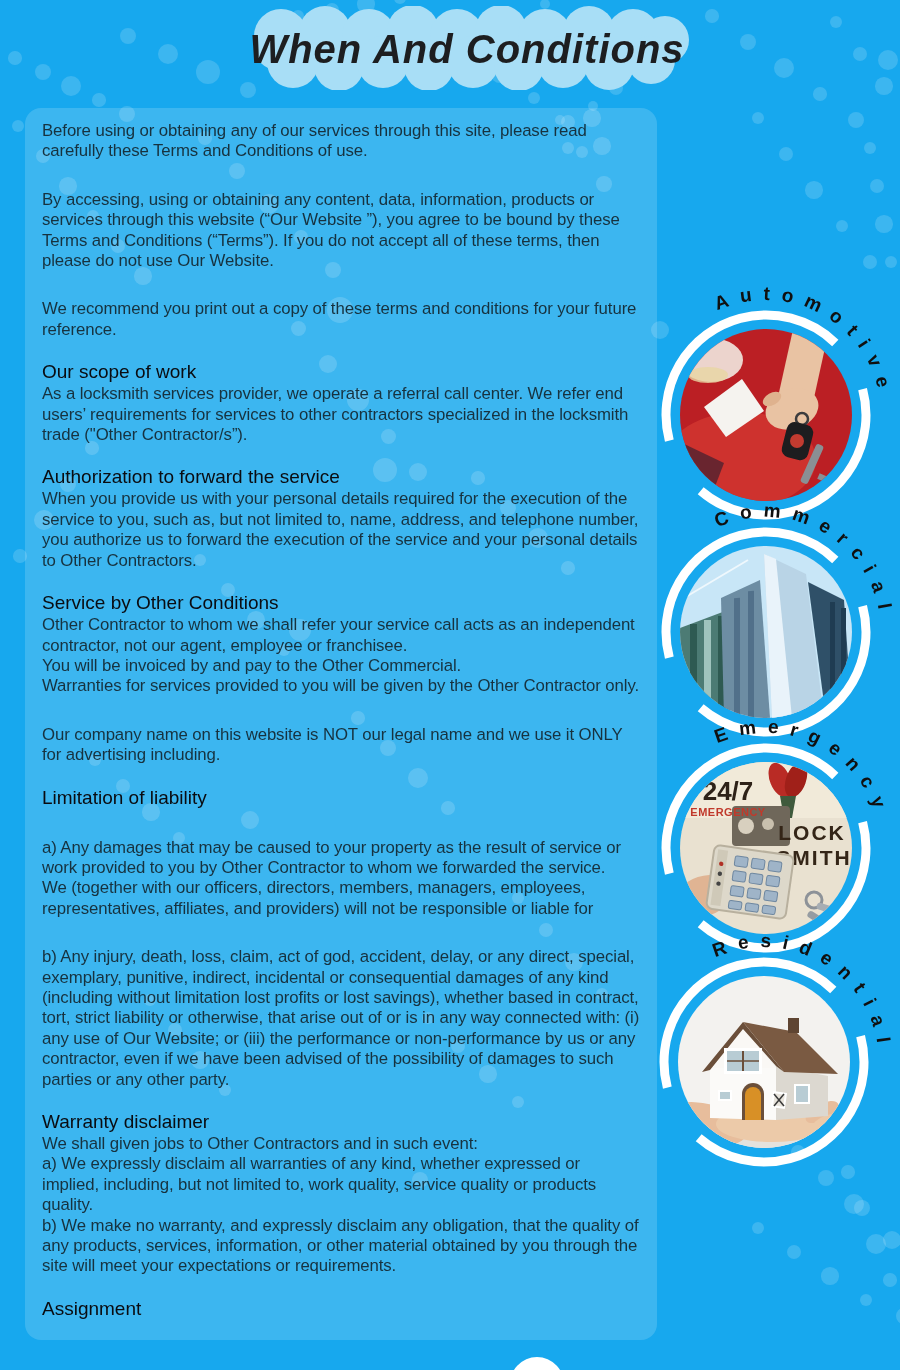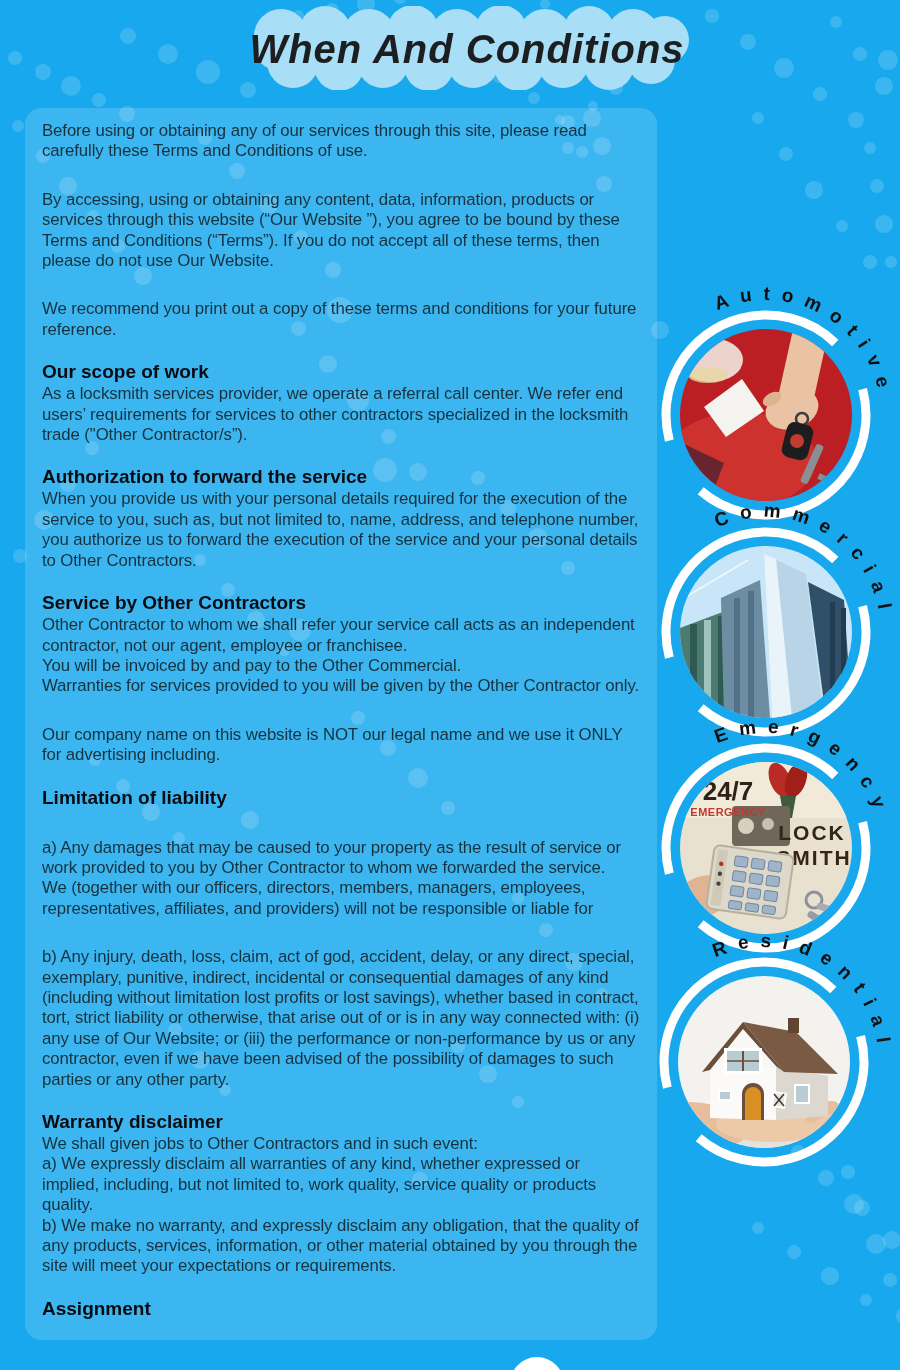"Our scope of work" h2.sec { font-weight: bold -> normal }
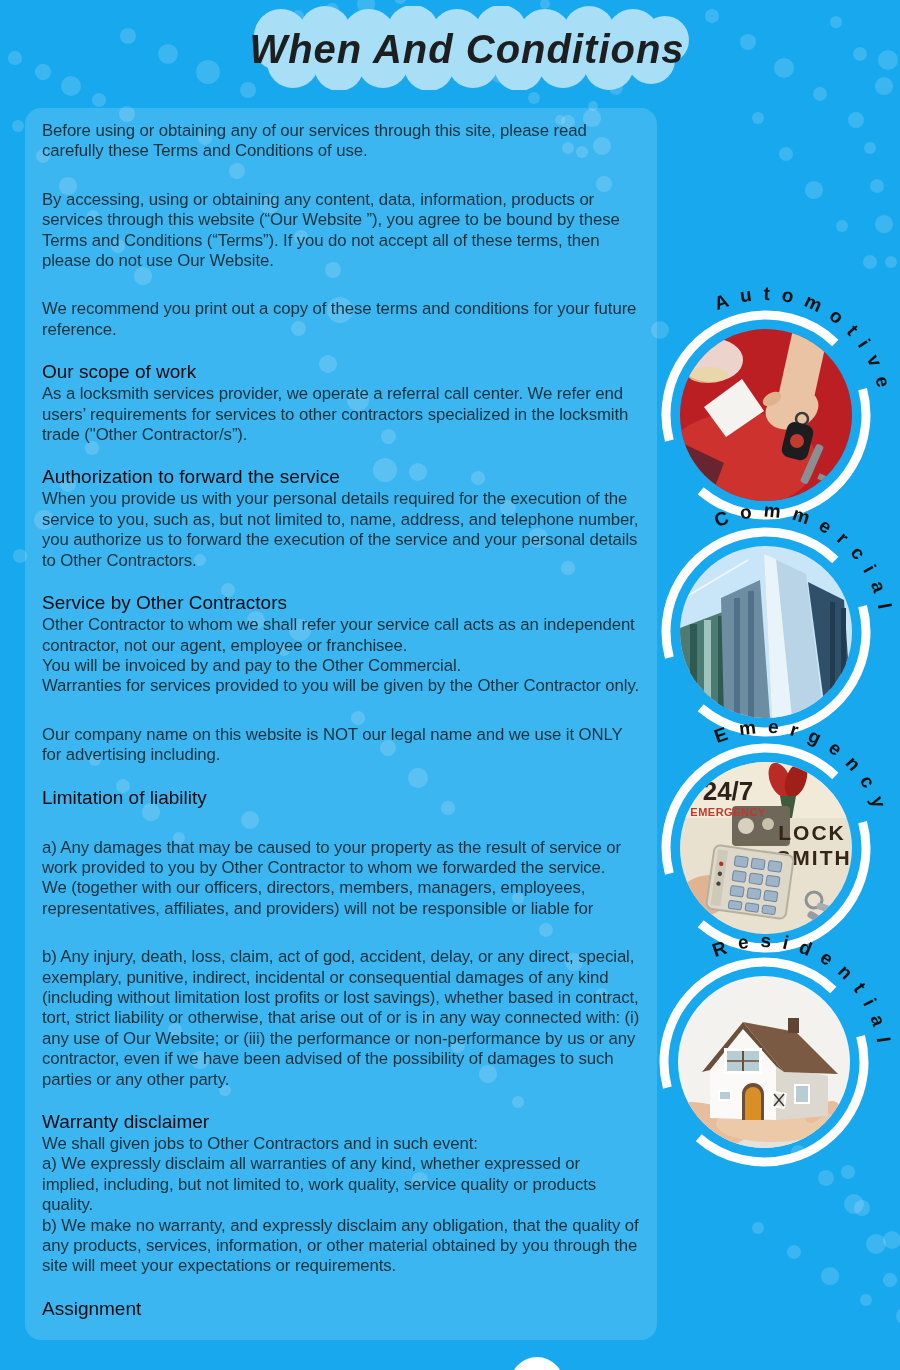"Service by Other Contractors" h2.sec { text: Contractors -> Conditions }
